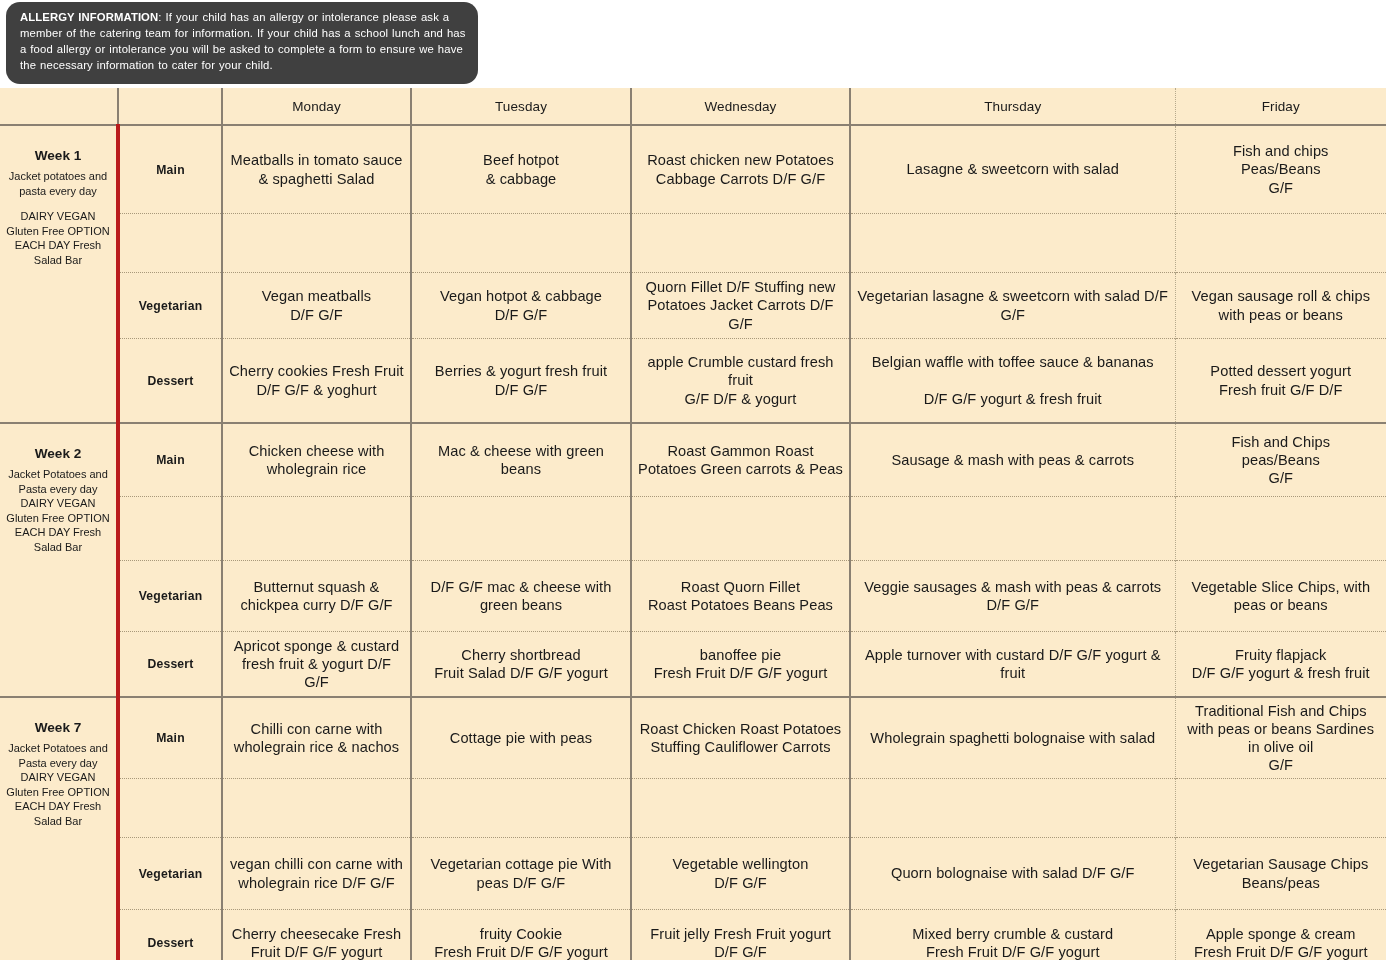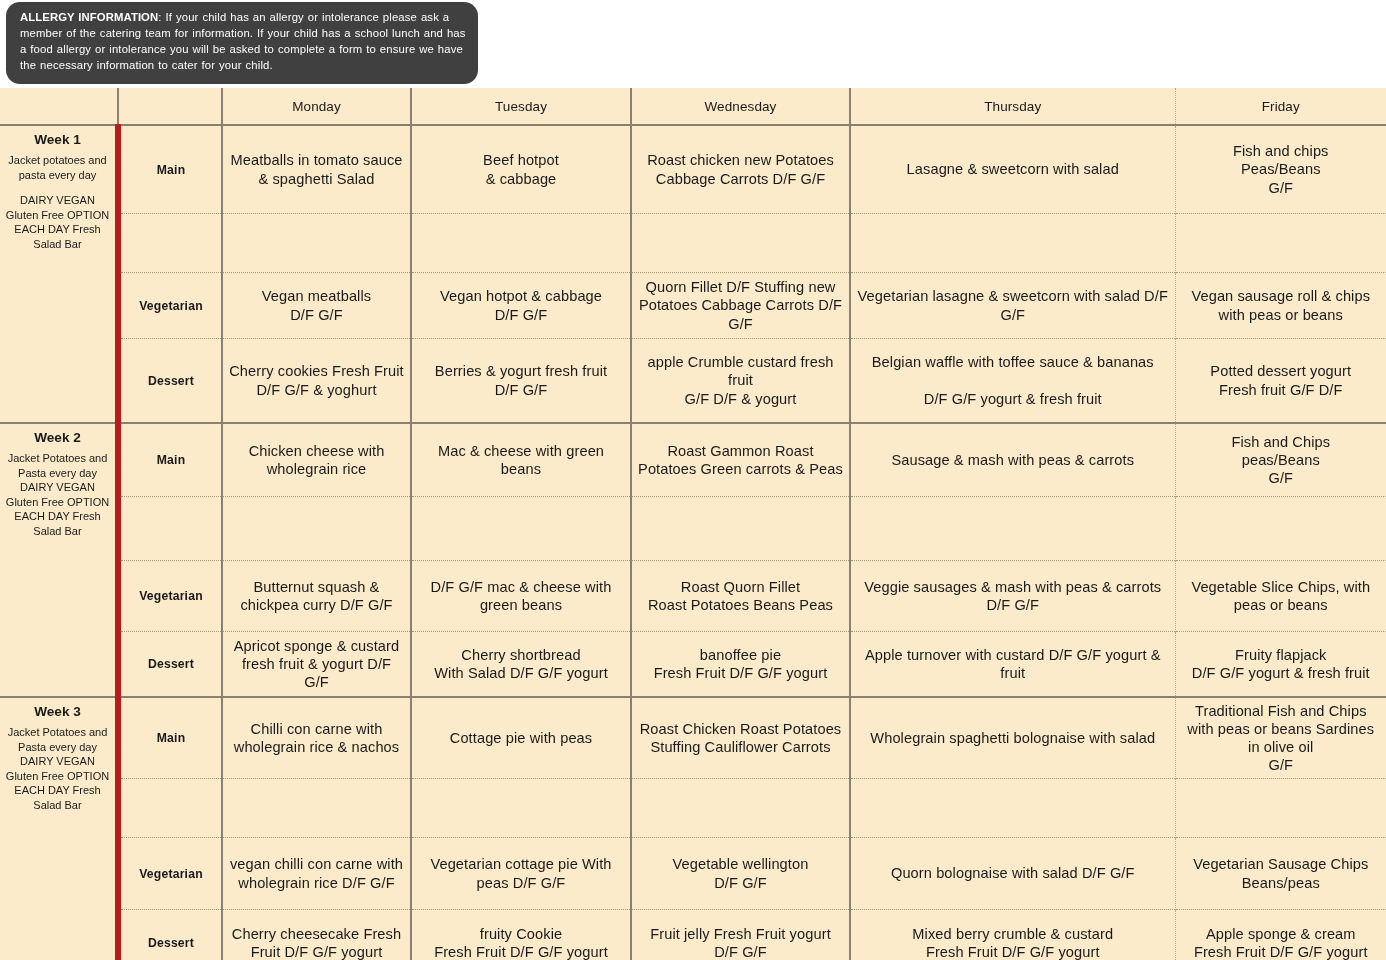"Week 1" td.week-cell { border-right: 6px solid #b91c1c -> 4px solid #b91c1c; padding: 0 4px -> 16px 4px }
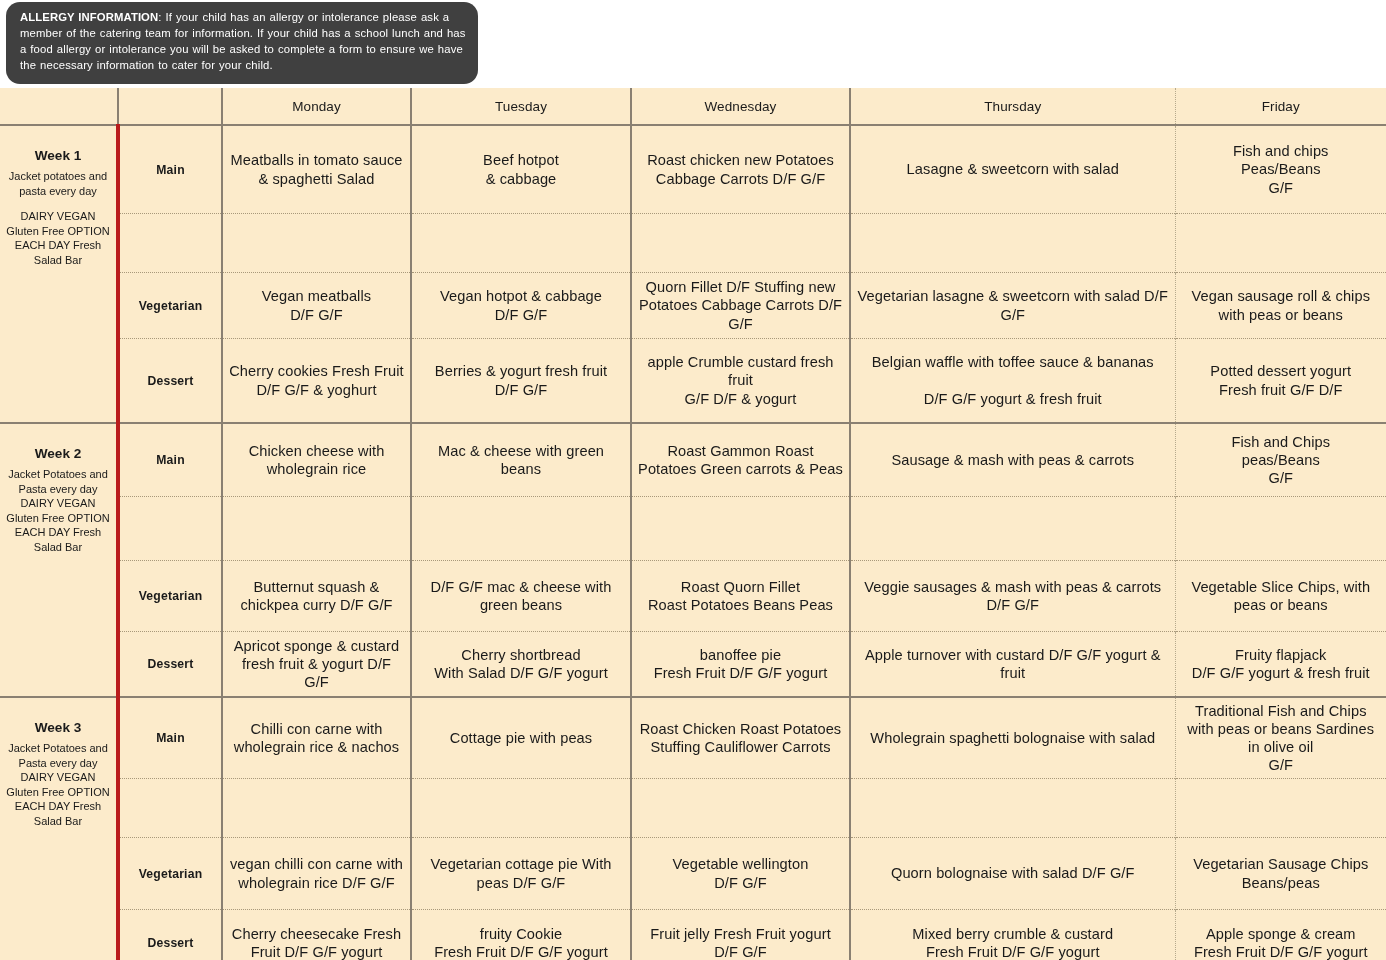"Quorn Fillet D/F Stuffing new" span.cell-text { text: Cabbage -> Jacket }
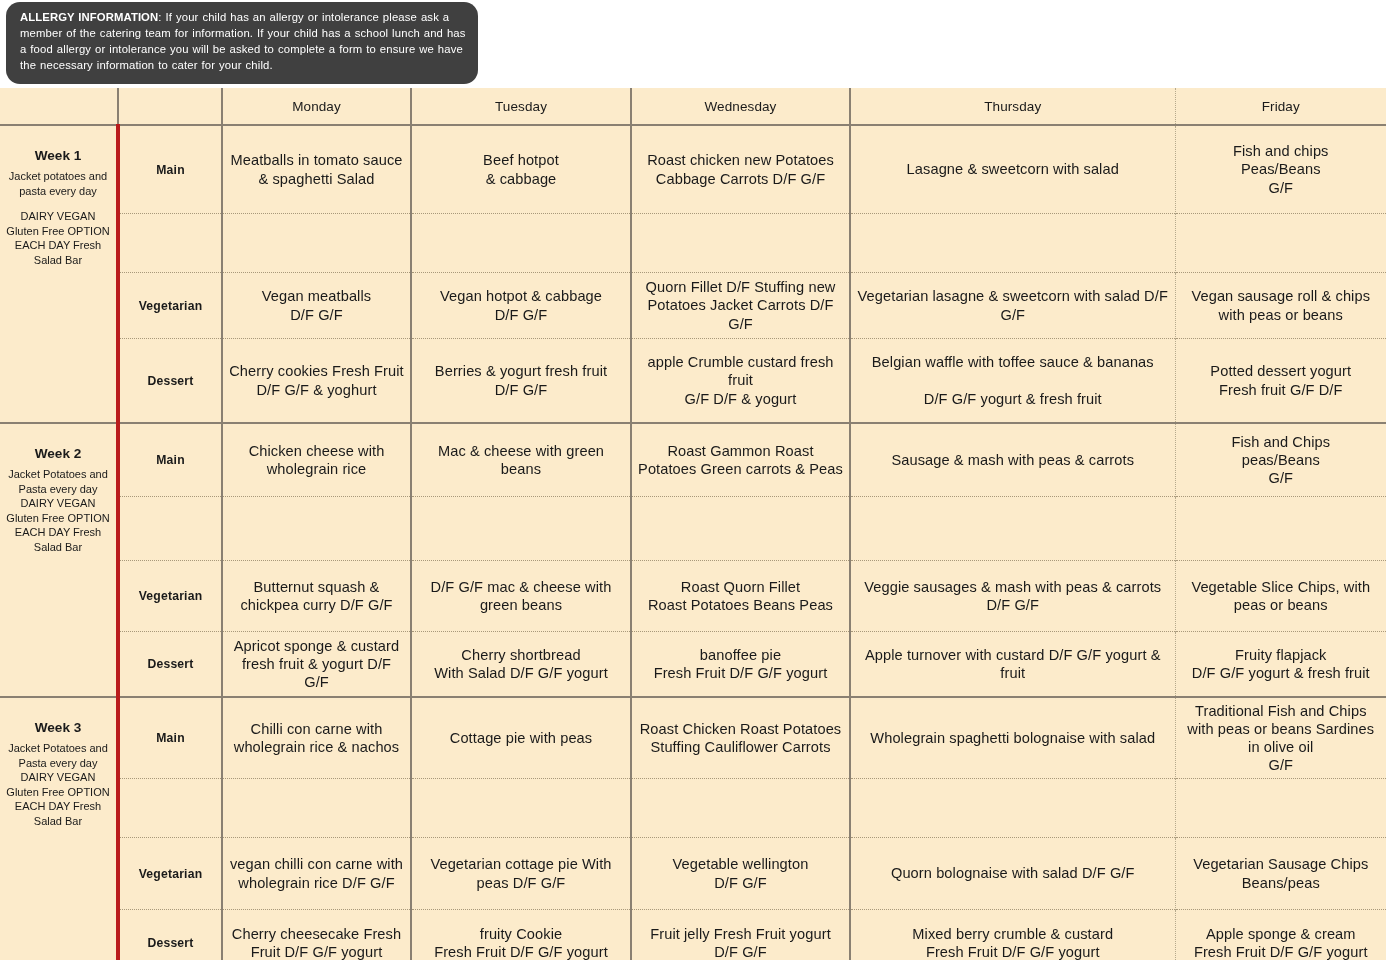"Cherry shortbread" span.cell-text { text: With -> Fruit }
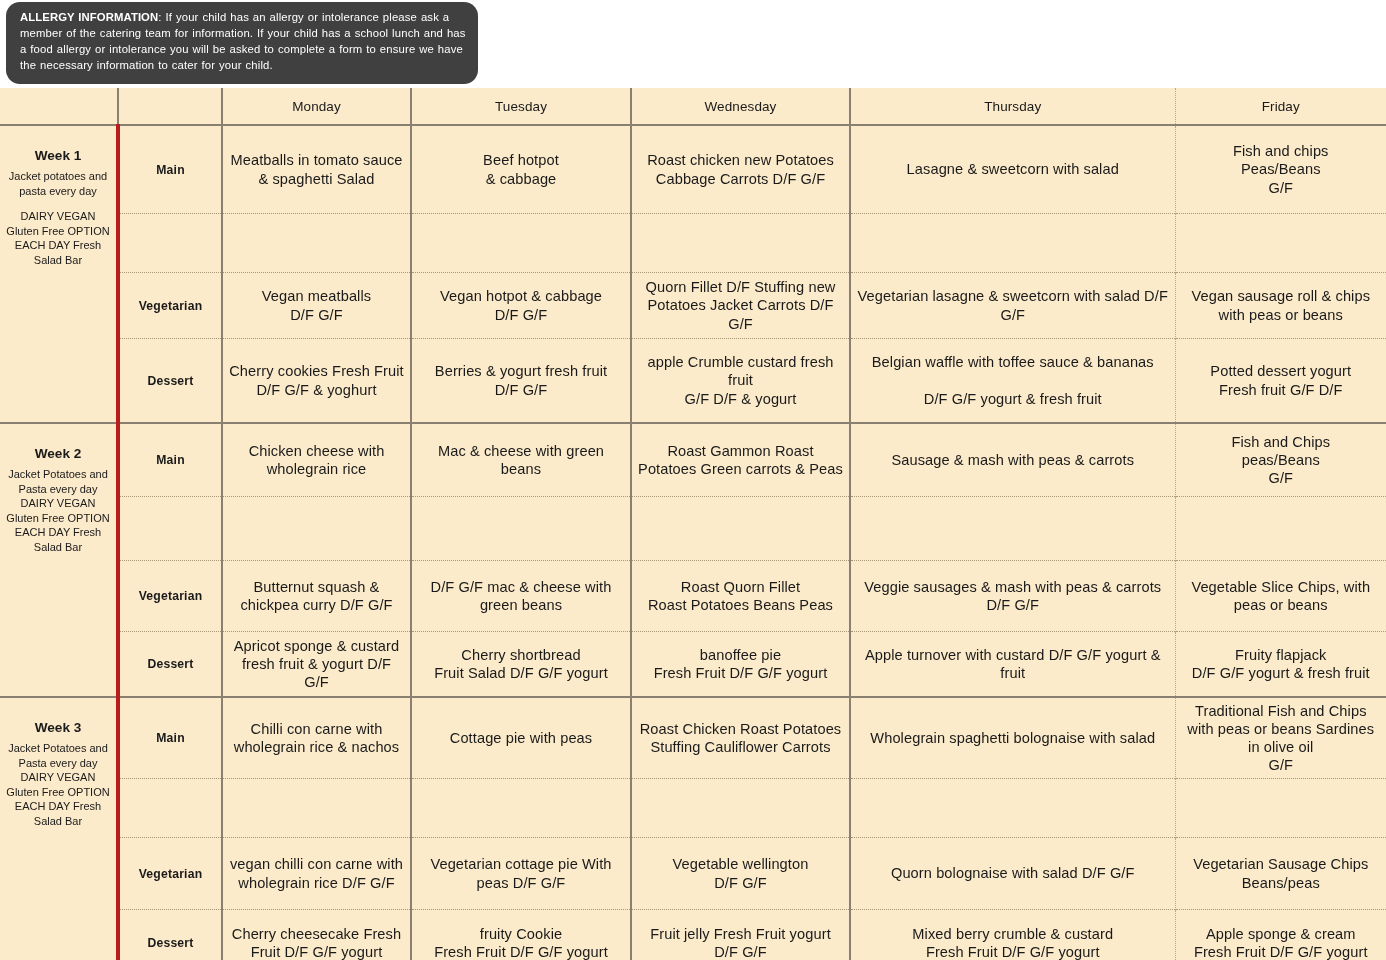"Week 3" span.week-title { text: 3 -> 7 }
